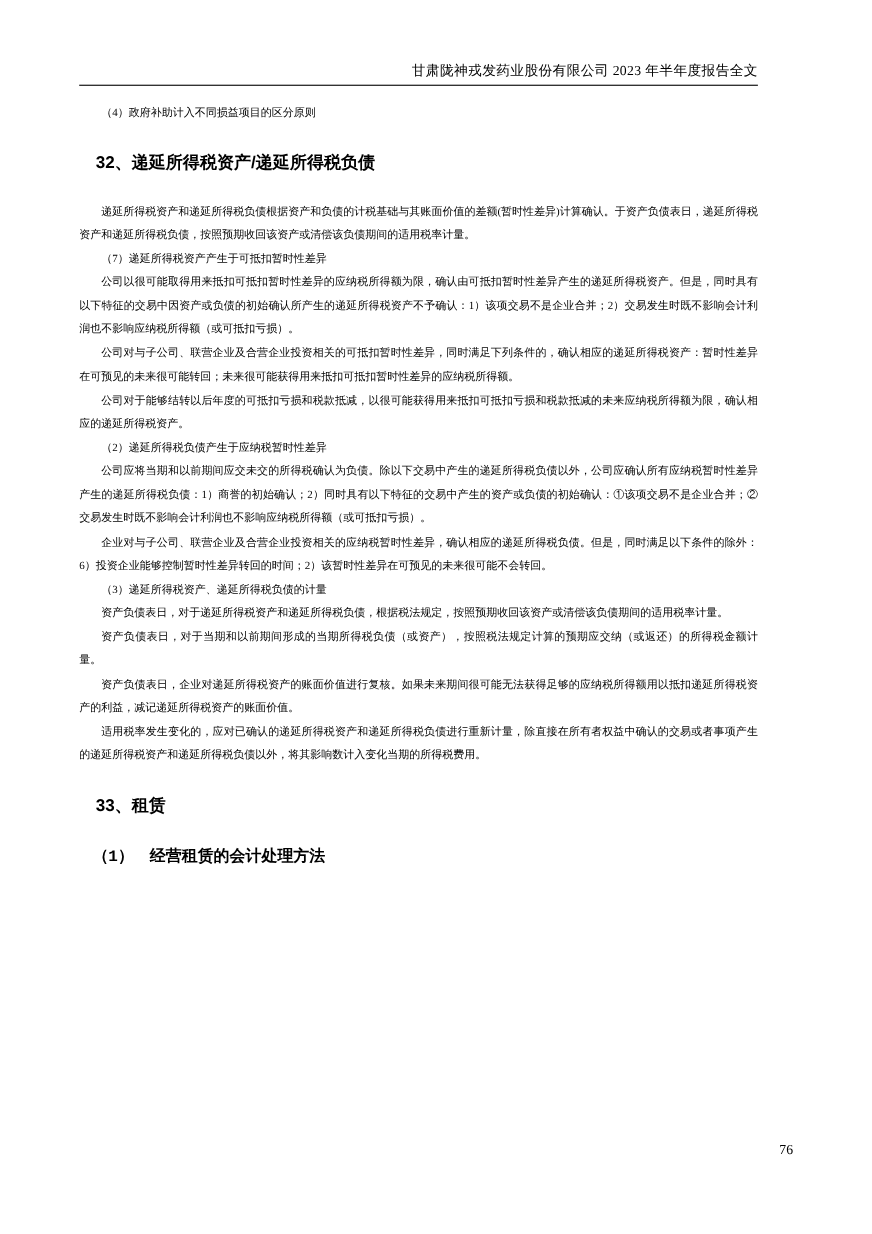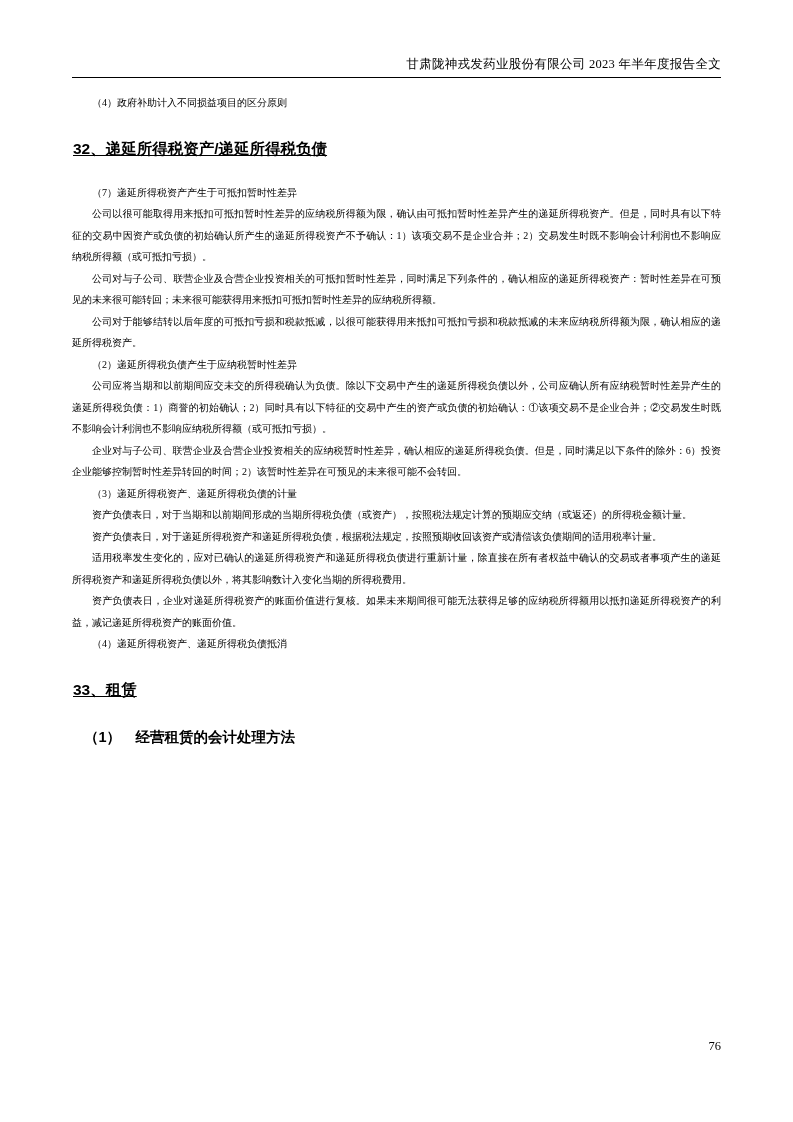"甘肃陇神戎发药业股份有限公司 2023 年半年度报告全文" .page { padding: 56px 72px 0 72px -> 56px 104px 0 72px }
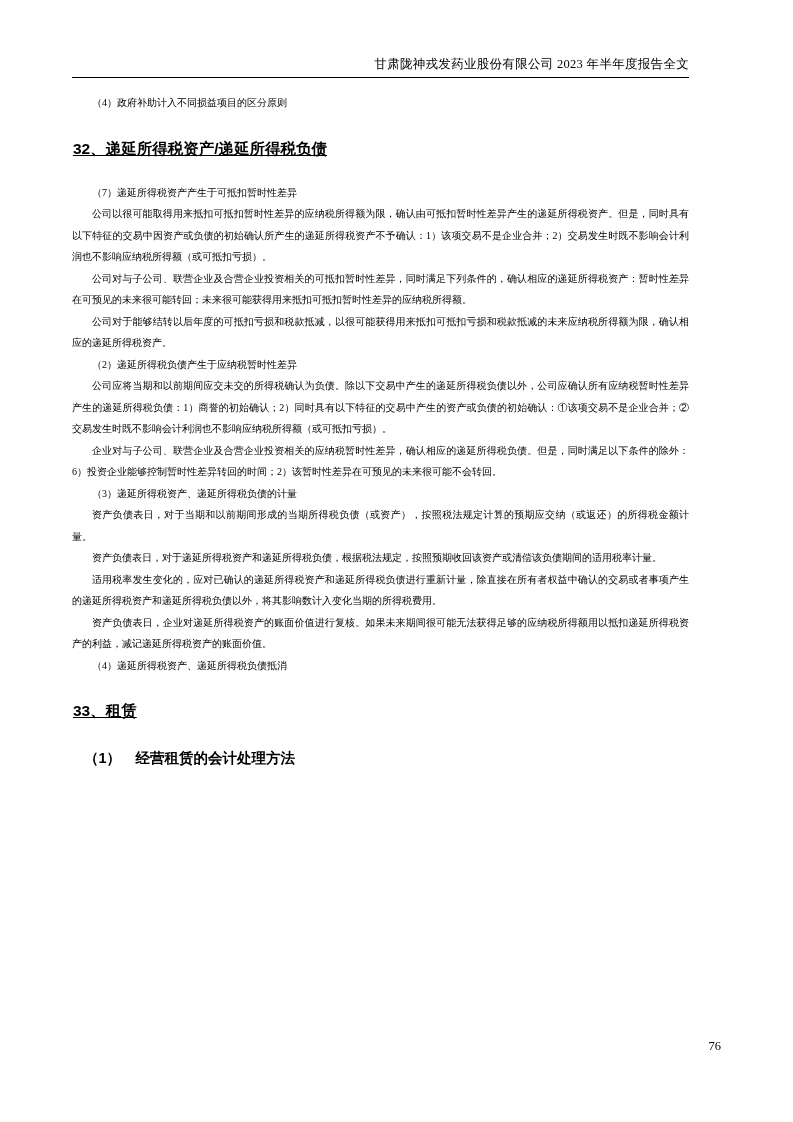"32、递延所得税资产/递延所得税负债" .h1 { margin: 24px 0 22px 1px -> 24px 0 22px 15px; text-decoration: underline -> none }
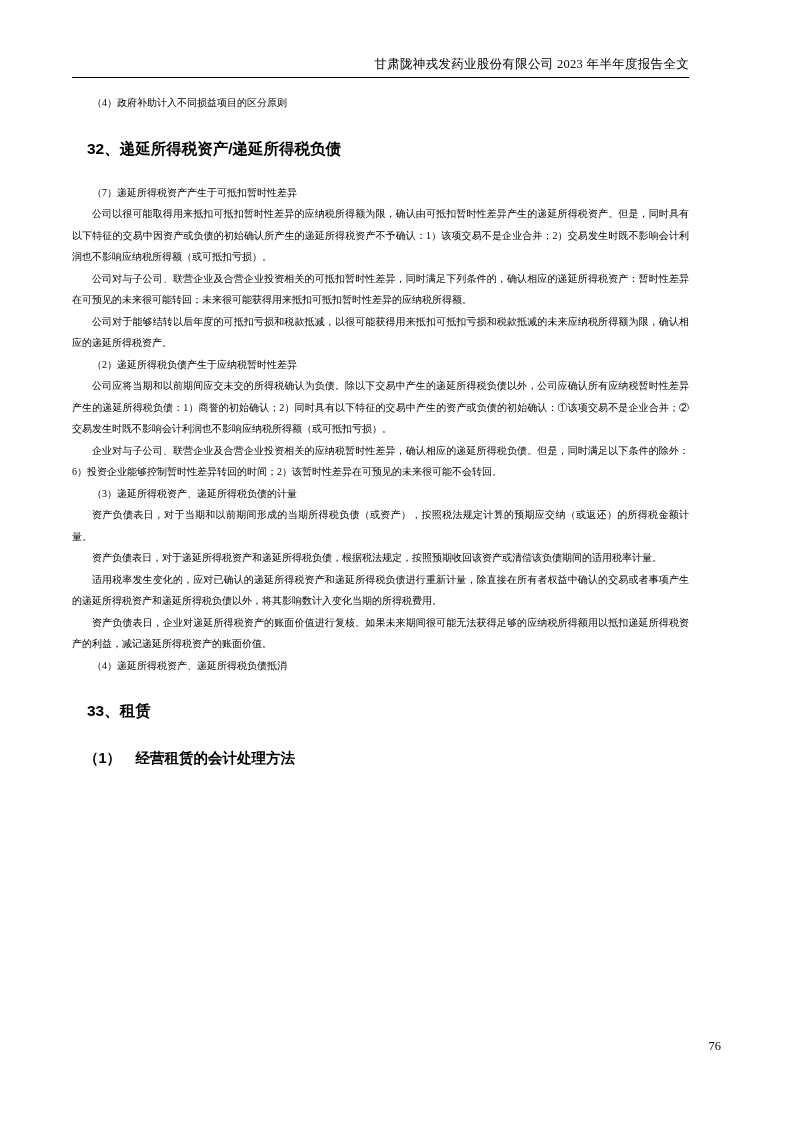"递延所得税资产和递延所得税负债根据资产和负债的计税基础与其账面价值的差额(暂时性" p.para { html: none -> <p>递延所得税资产和递延所得税负债根据资产和负债的计税基础与其账面价值的差额(暂时性差异)计算确认。于资产负债表日，递延所得税资产和递延所得税负债，按照预期收回该资产或清偿该负债期间的适用税率计量。</p> }
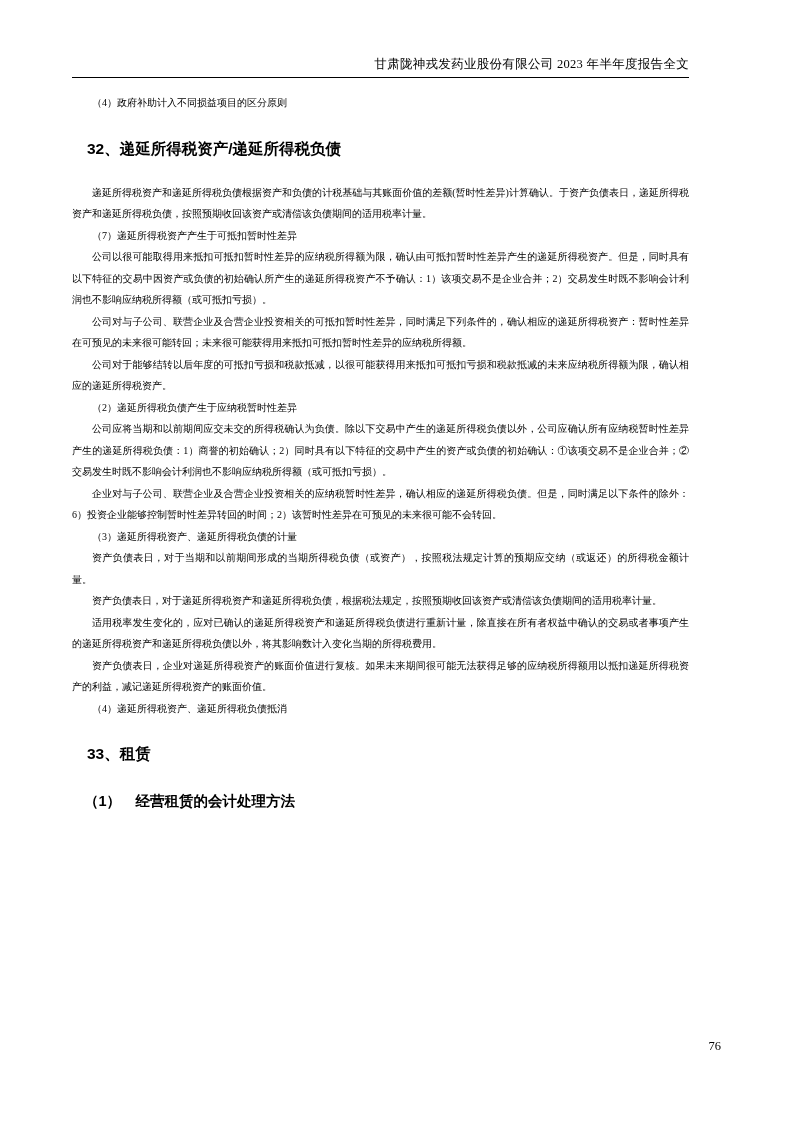"资产负债表日，对于当期和以前期间形成的当期所得税负债（或资产），按照税法规定计算" p.para { order: before "资产负债表日，对于递延所得税资产和递延所得税负债，根据税法规定，按照预期收回该资" -> after "资产负债表日，对于递延所得税资产和递延所得税负债，根据税法规定，按照预期收回该资" }
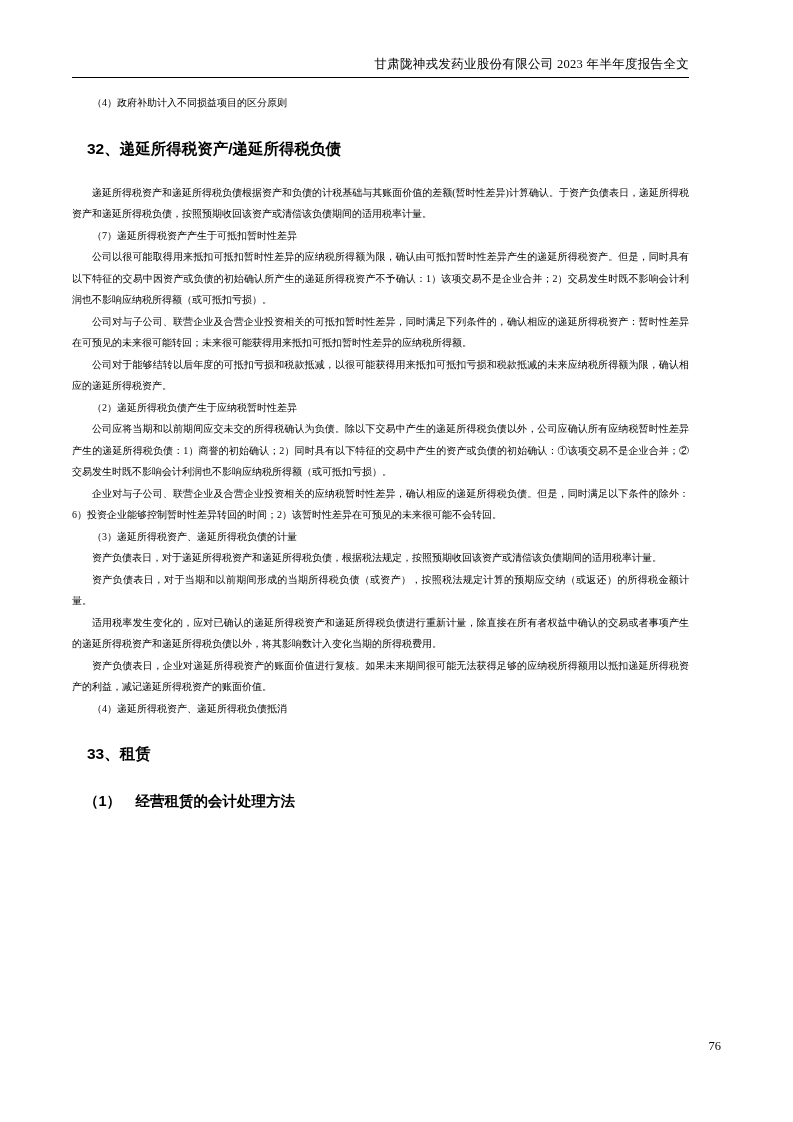"适用税率发生变化的，应对已确认的递延所得税资产和递延所得税负债进行重新计量，除直" p.para { order: before "资产负债表日，企业对递延所得税资产的账面价值进行复核。如果未来期间很可能无法获得" -> after "资产负债表日，企业对递延所得税资产的账面价值进行复核。如果未来期间很可能无法获得" }
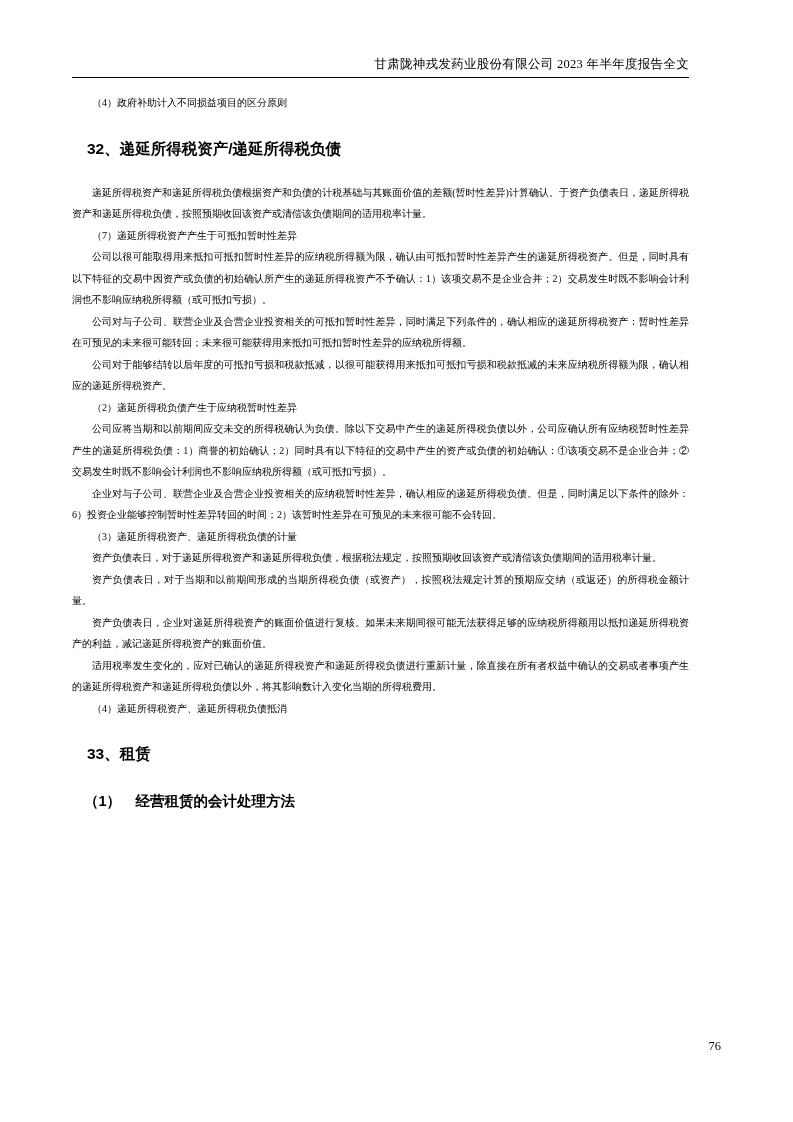"（4）递延所得税资产、递延所得税负债抵消" p.para { html: <p>（4）递延所得税资产、递延所得税负债抵消</p> -> none }
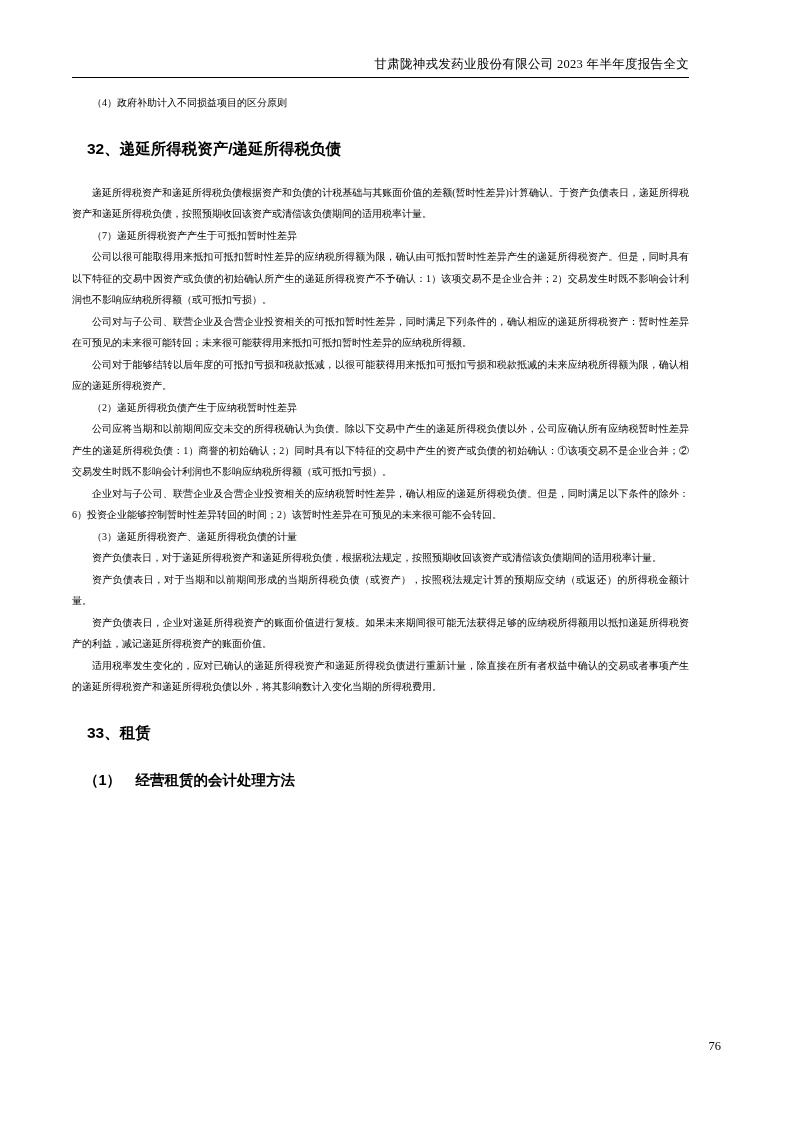"（1） 经营租赁的会计处理方法" .h2 { font-family: Liberation Sans, sans-serif -> Liberation Mono, monospace }
